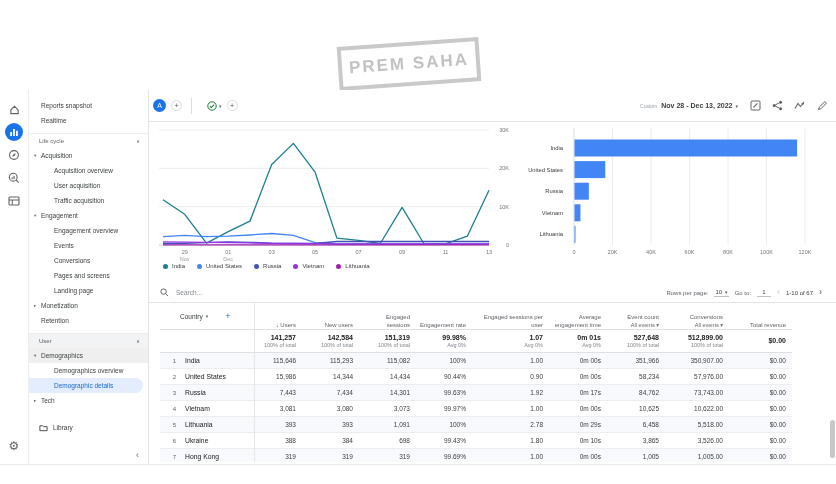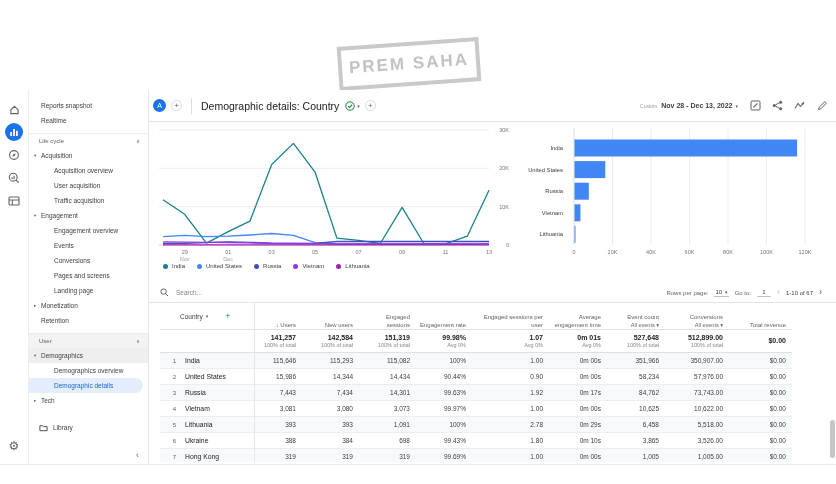"Demographic details: Country" div.title { html: <div>Demographic details: Country</div> -> none }
